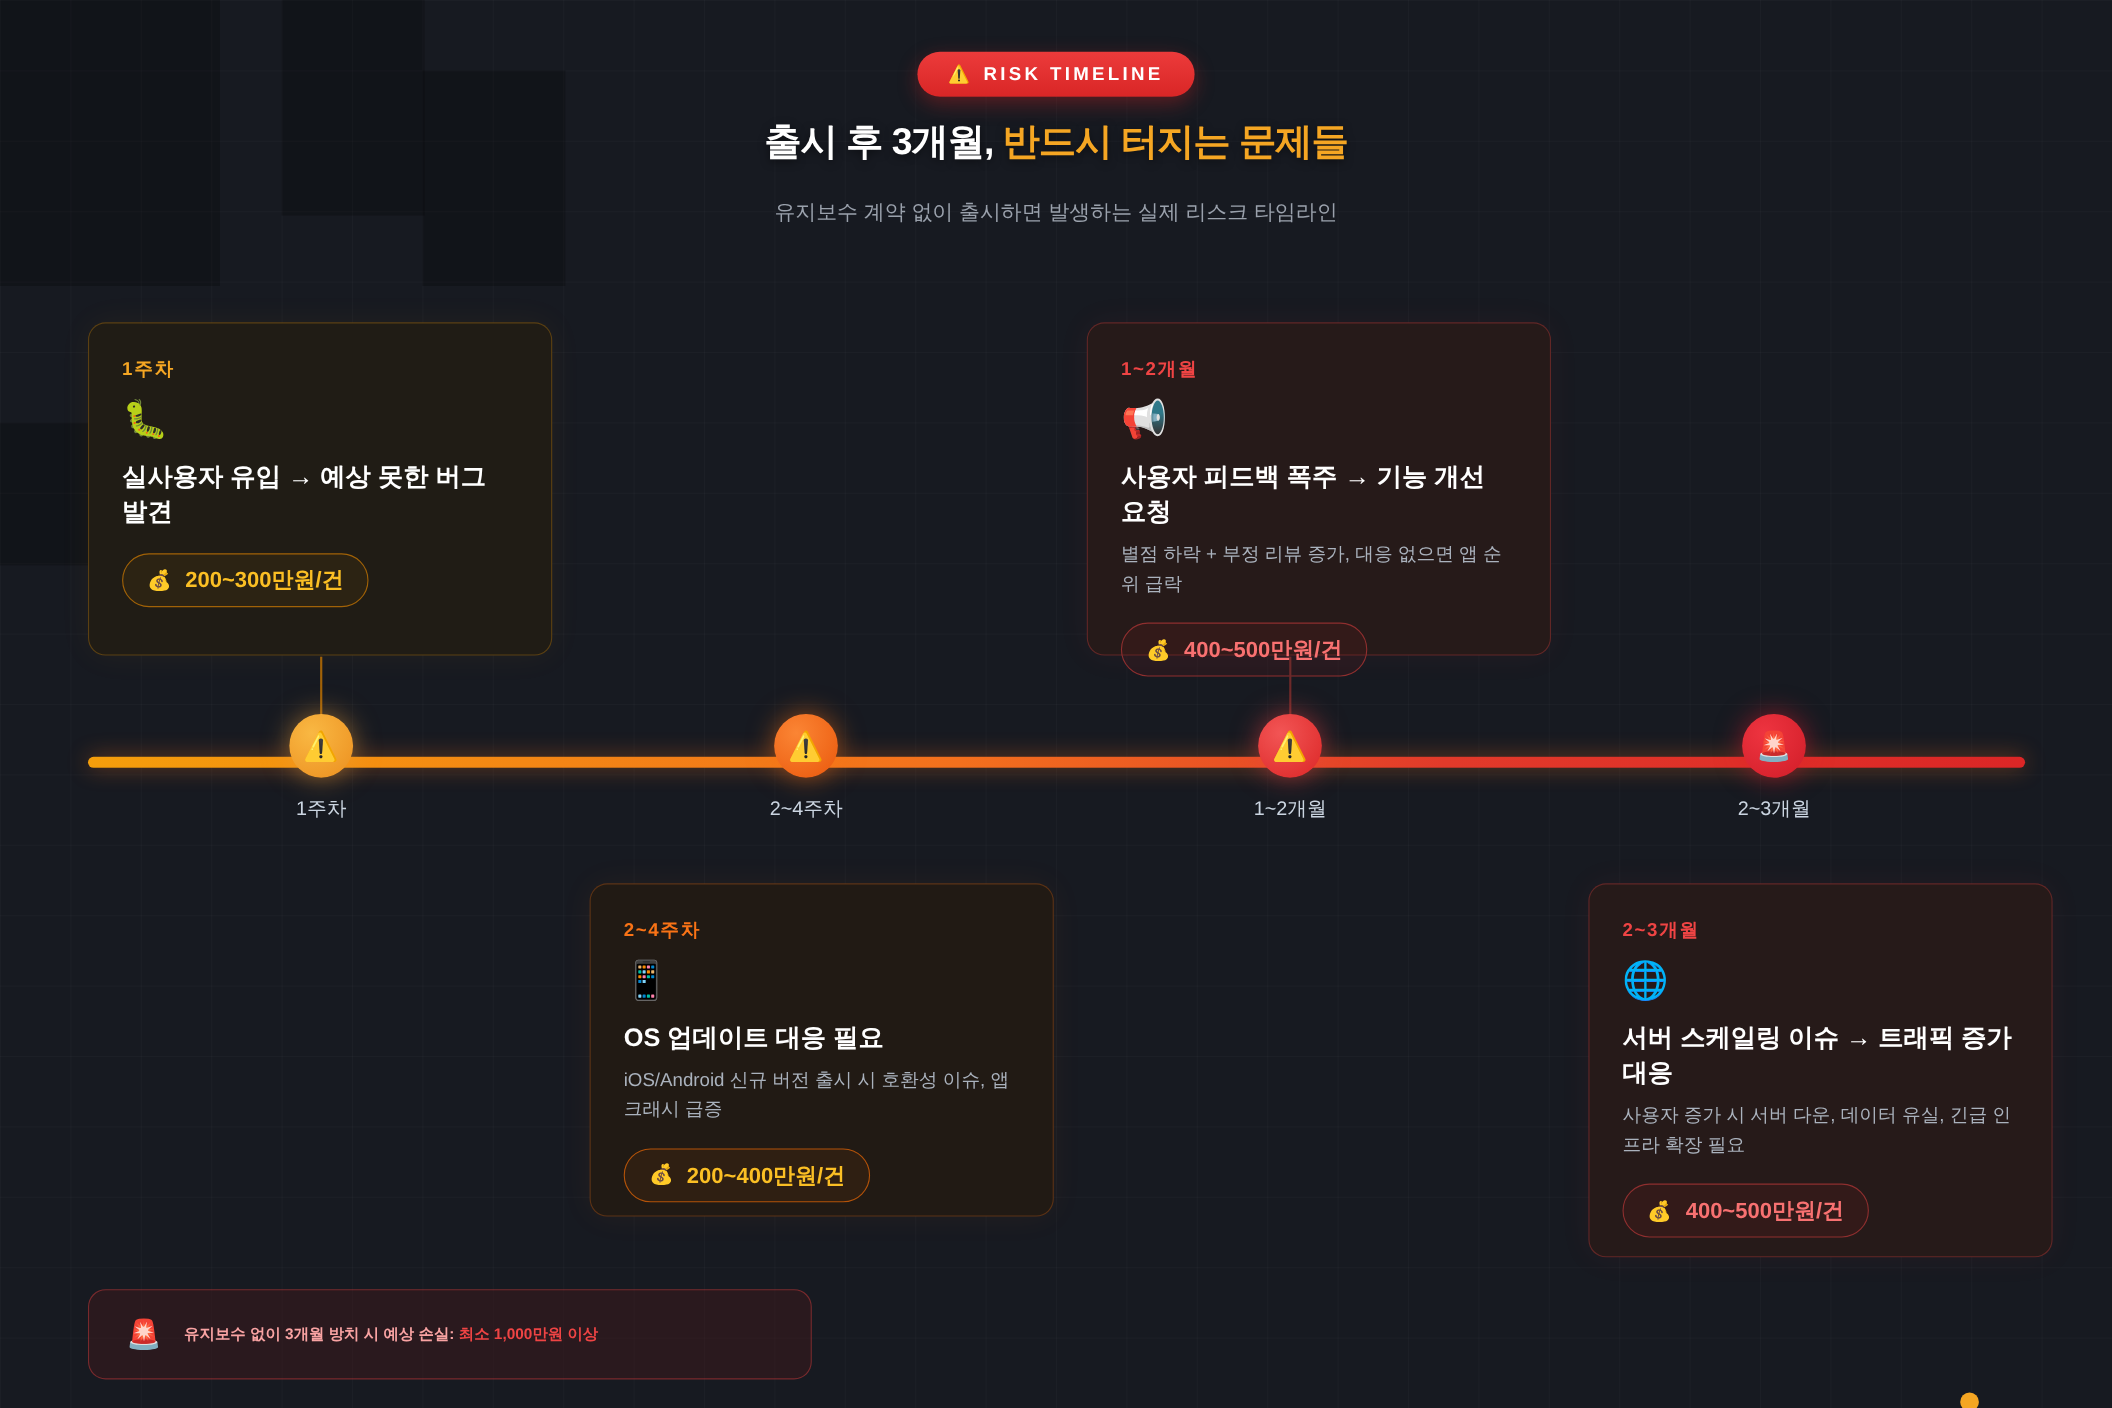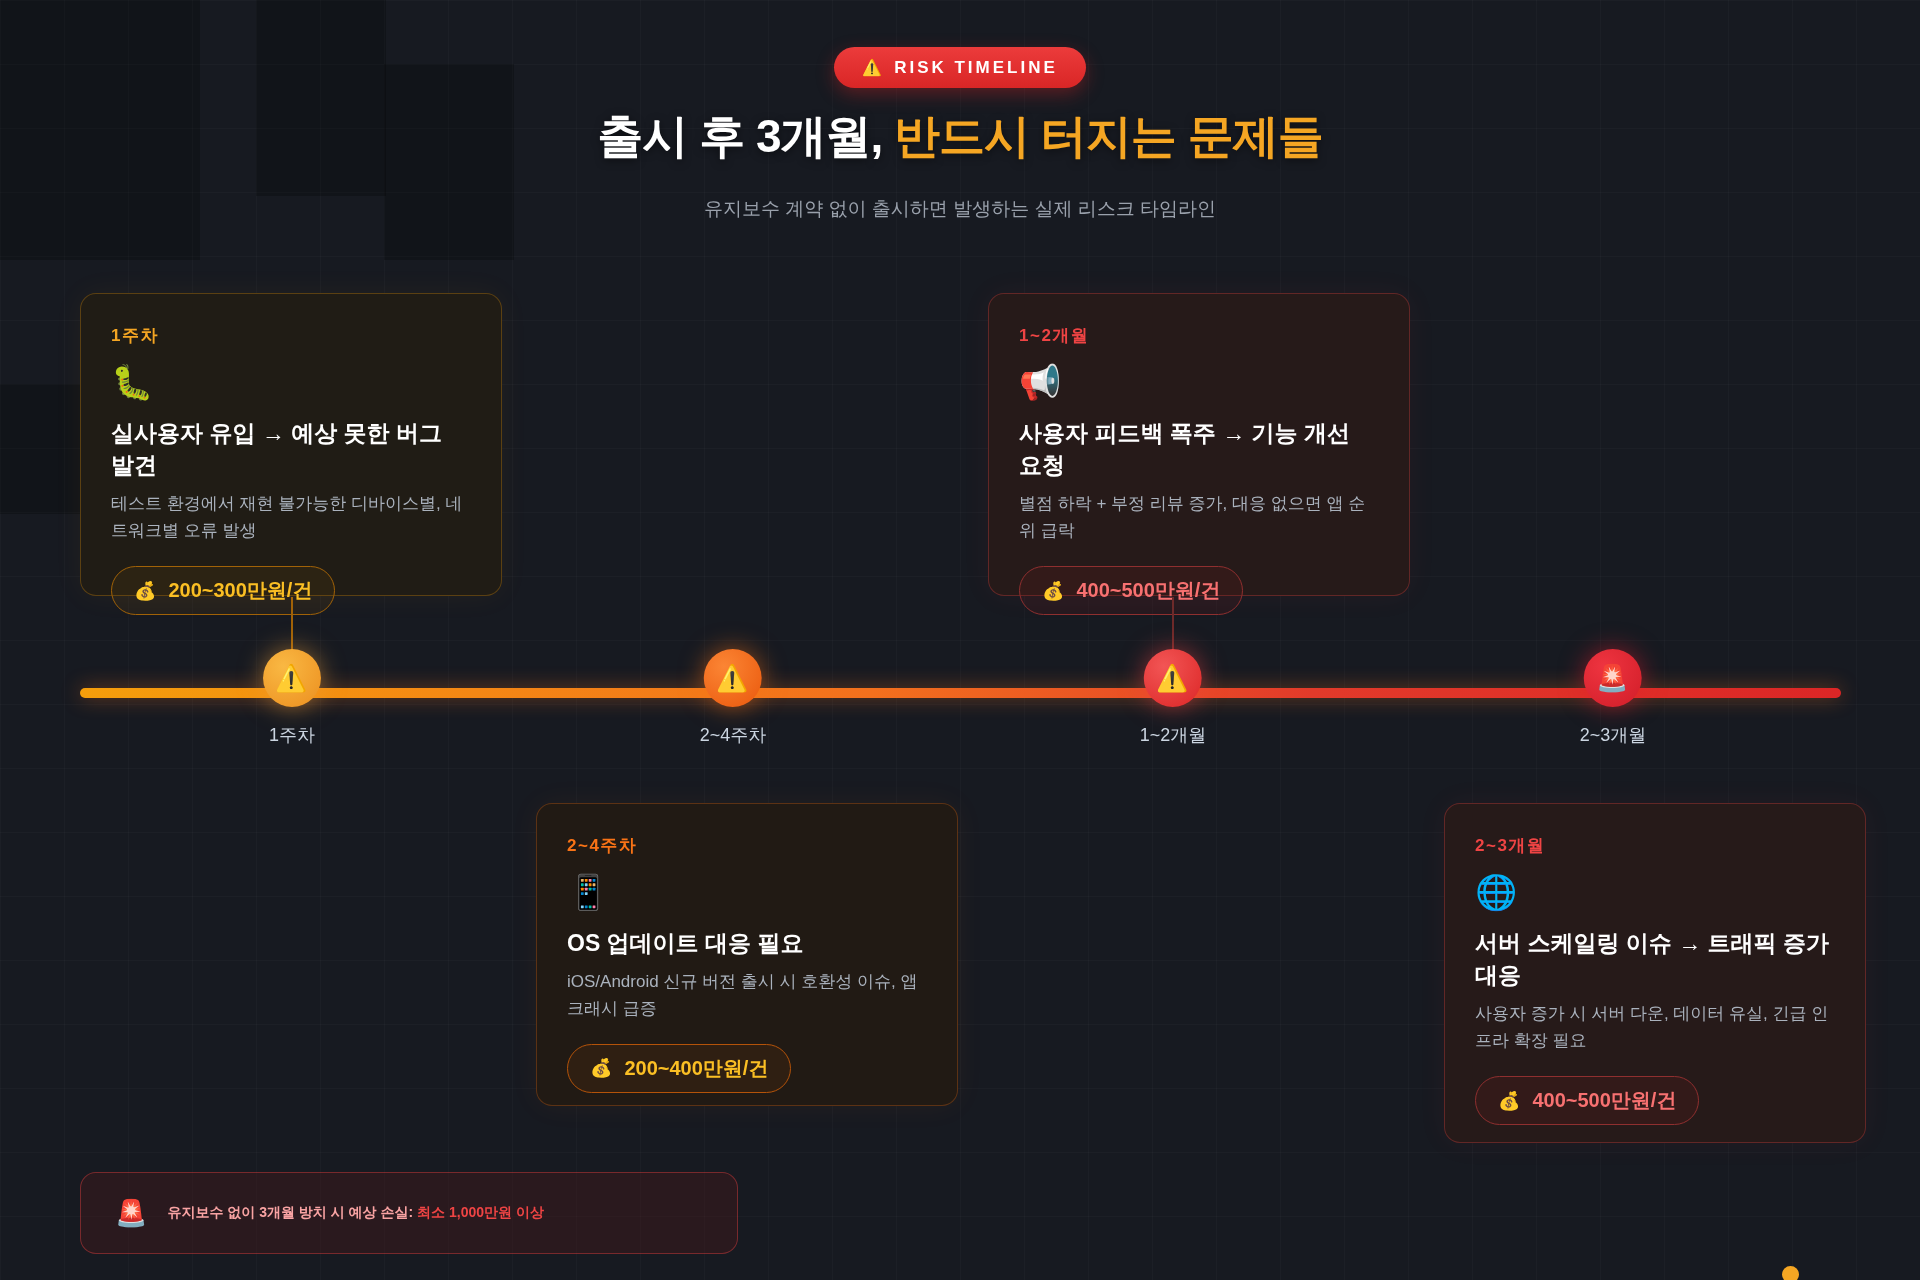"출시 후 3개월, 반드시 터지는" .main-title { font-size: 46px -> 34px }
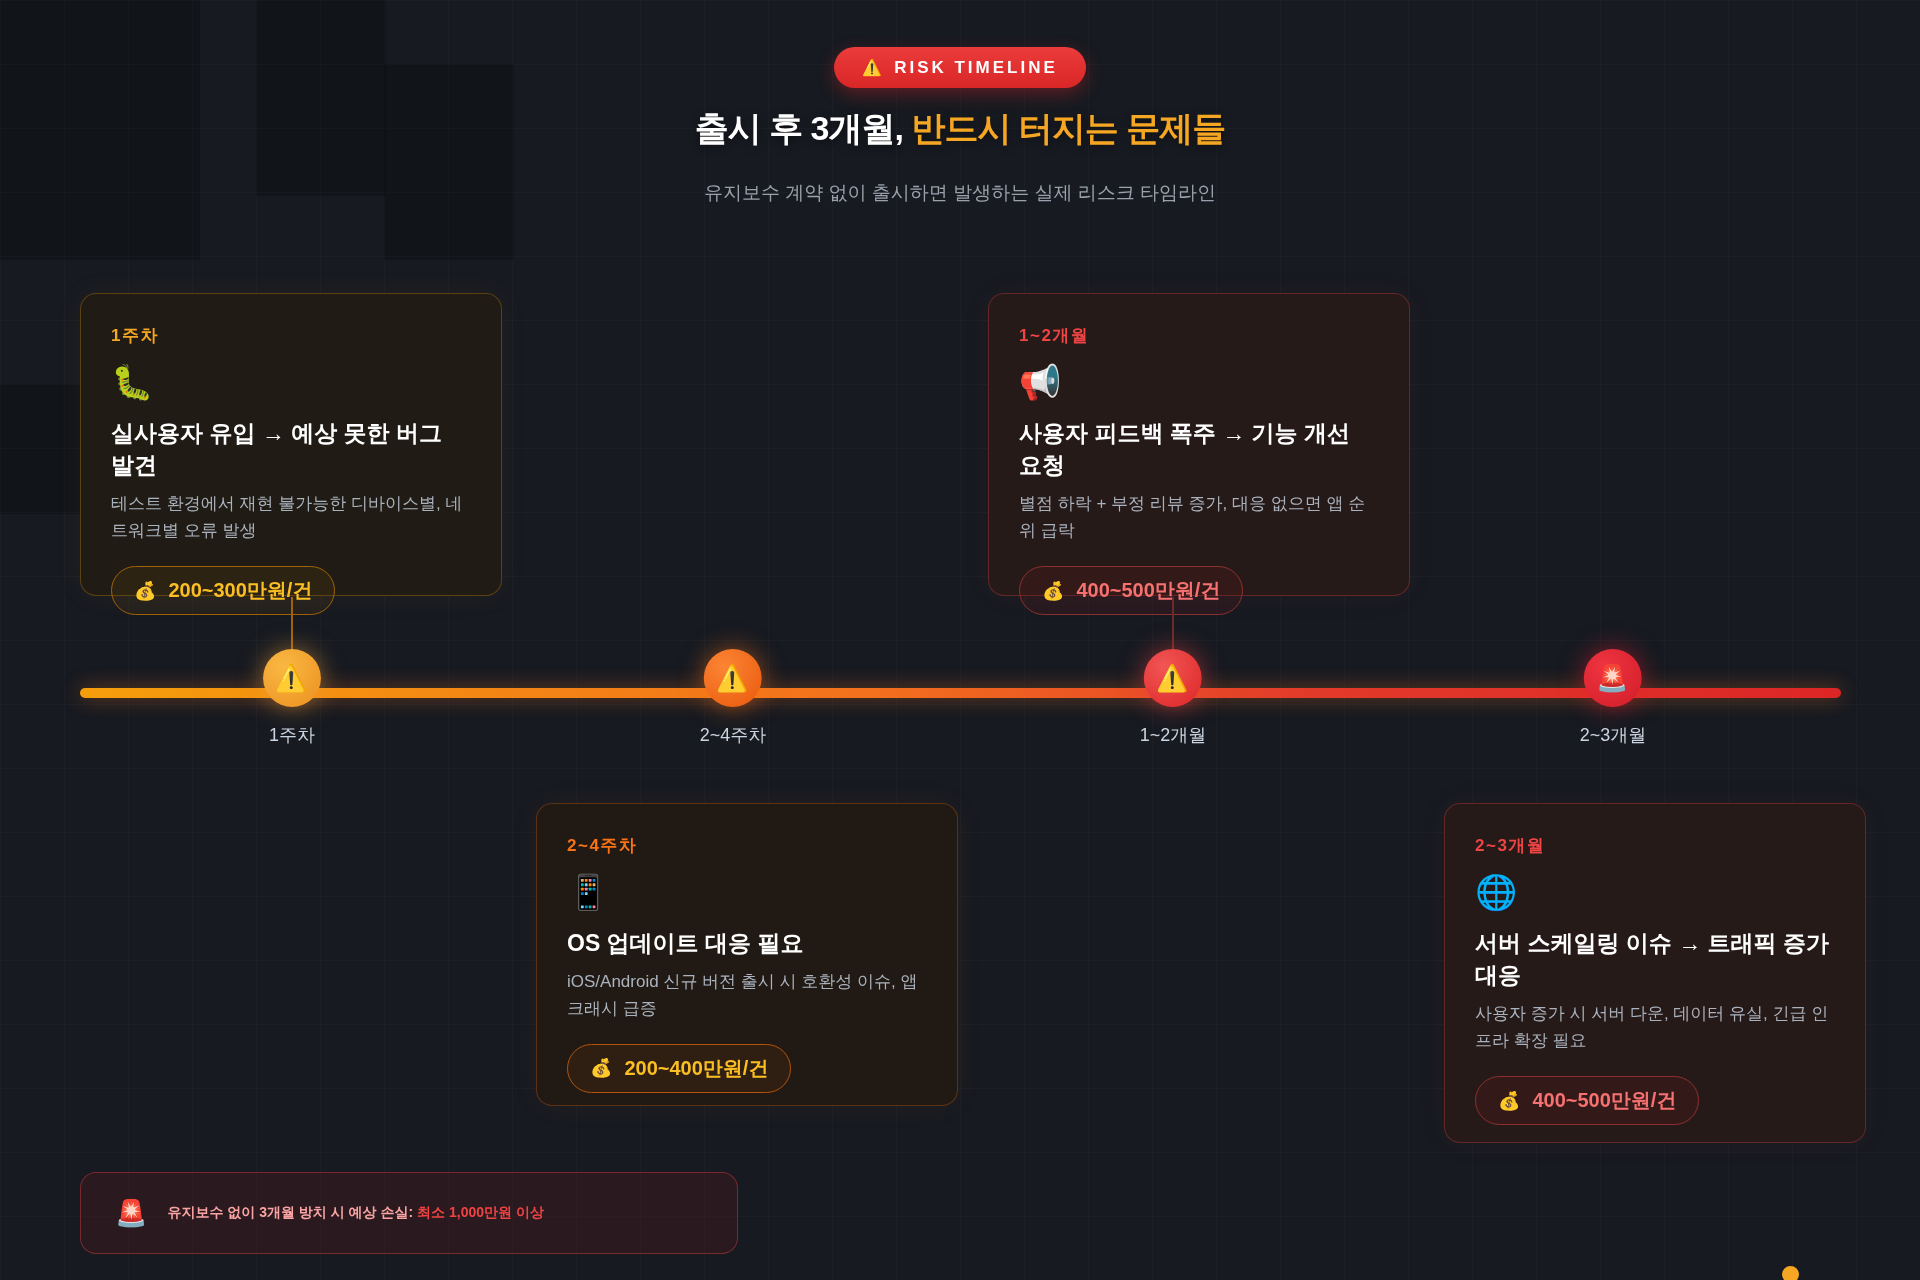"테스트 환경에서 재현 불가능한 디바이스별," div.card-desc { html: <div>테스트 환경에서 재현 불가능한 디바이스별, 네트워크별 오류 발생</div> -> none }
